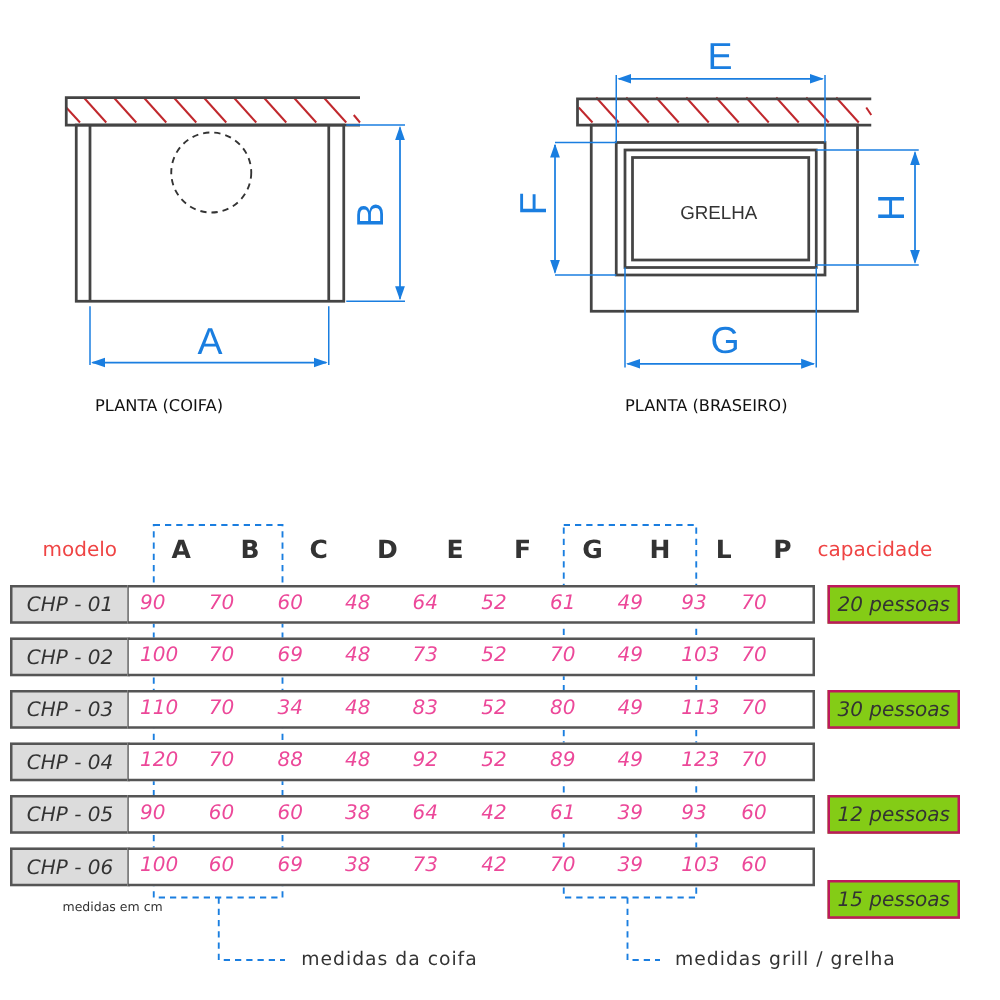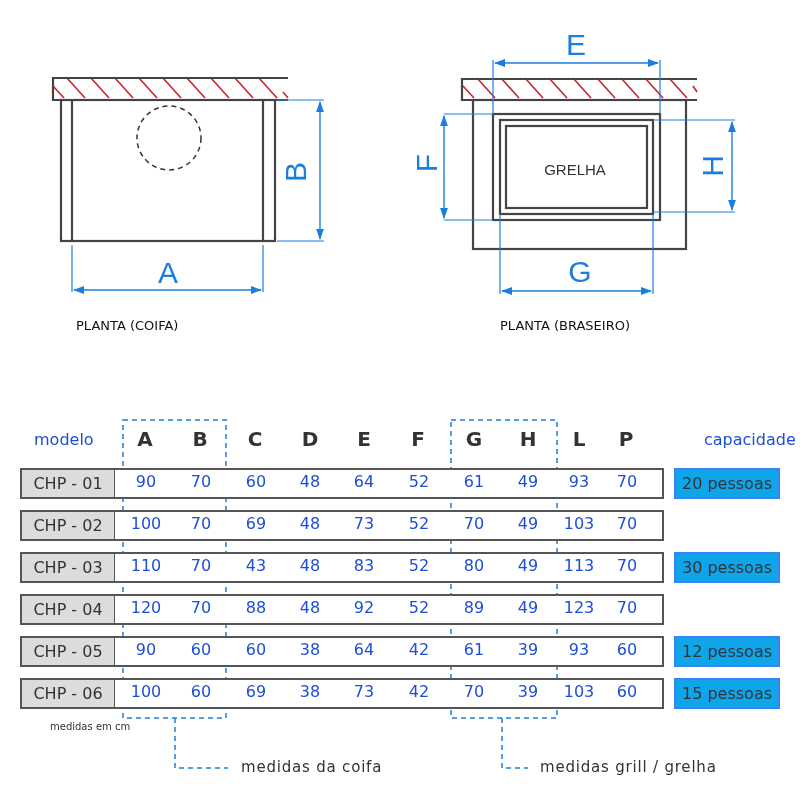"modelo" .side-head { color: #1d4ed8 -> #ef4444 }
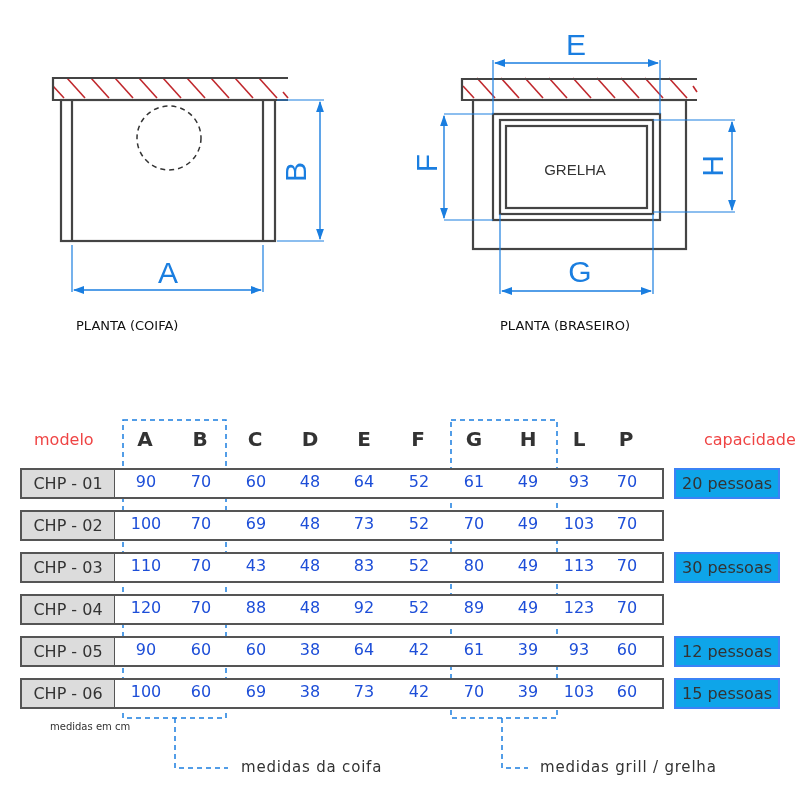"capacidade" div.side-head { left: 704px -> 654px }
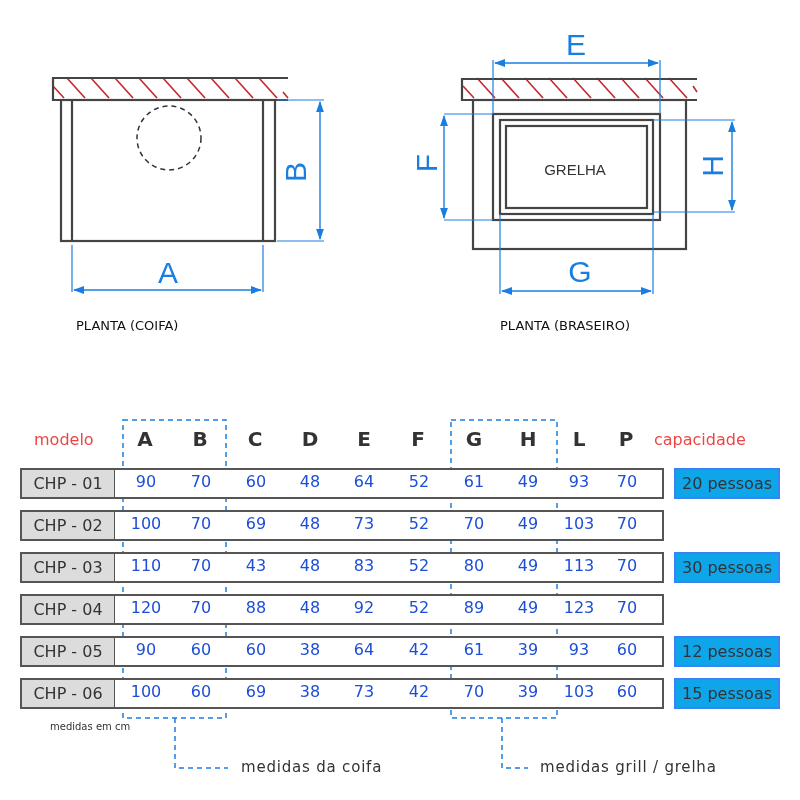"CHP - 01" .row { font-style: none -> italic; left: 20px -> 8px }
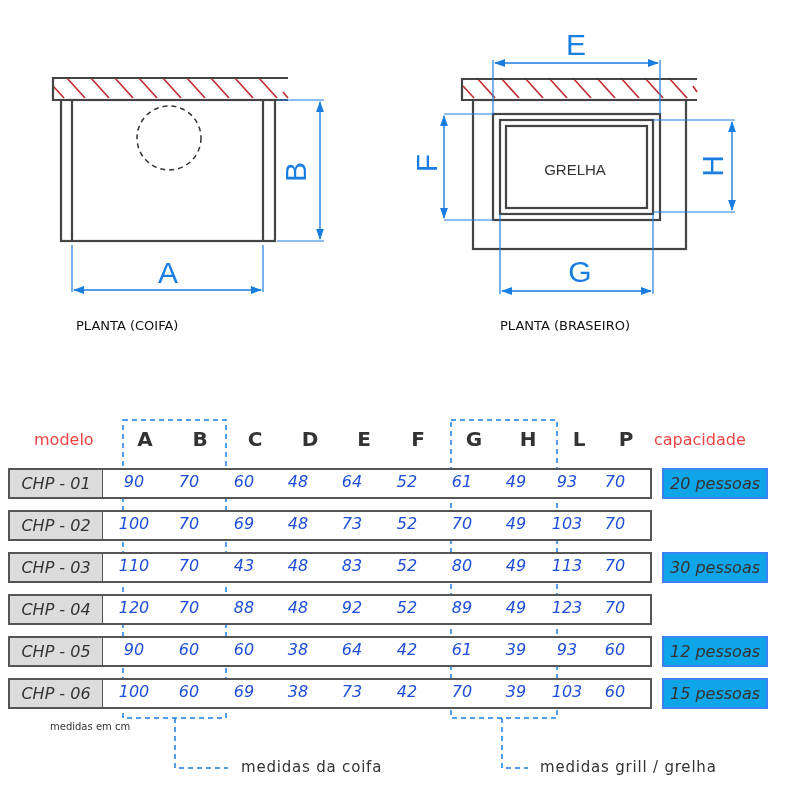"90" .val { color: #1d4ed8 -> #ec4899; text-align: center -> left }
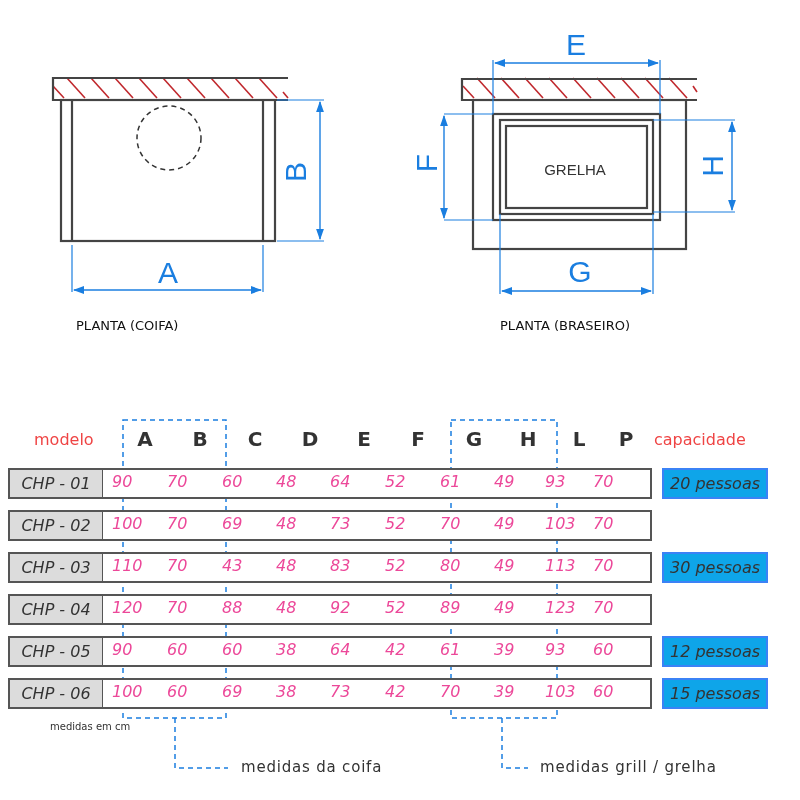"20 pessoas" .cap-cell { background: #0ea5e9 -> #84cc16; border: 2px solid #3b82f6 -> 2px solid #be185d }
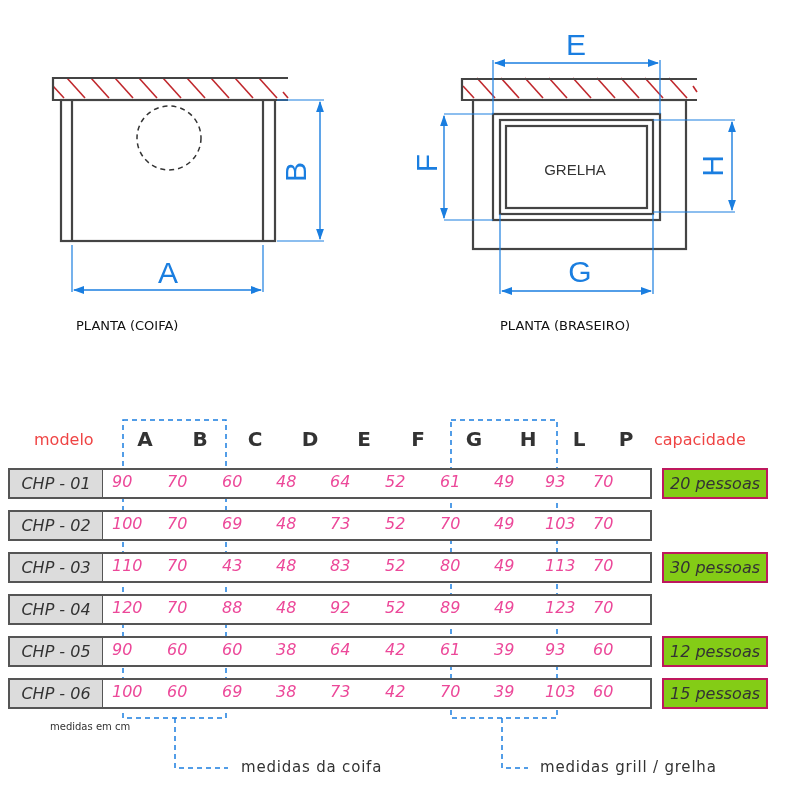"43" div.val { text: 43 -> 34 }
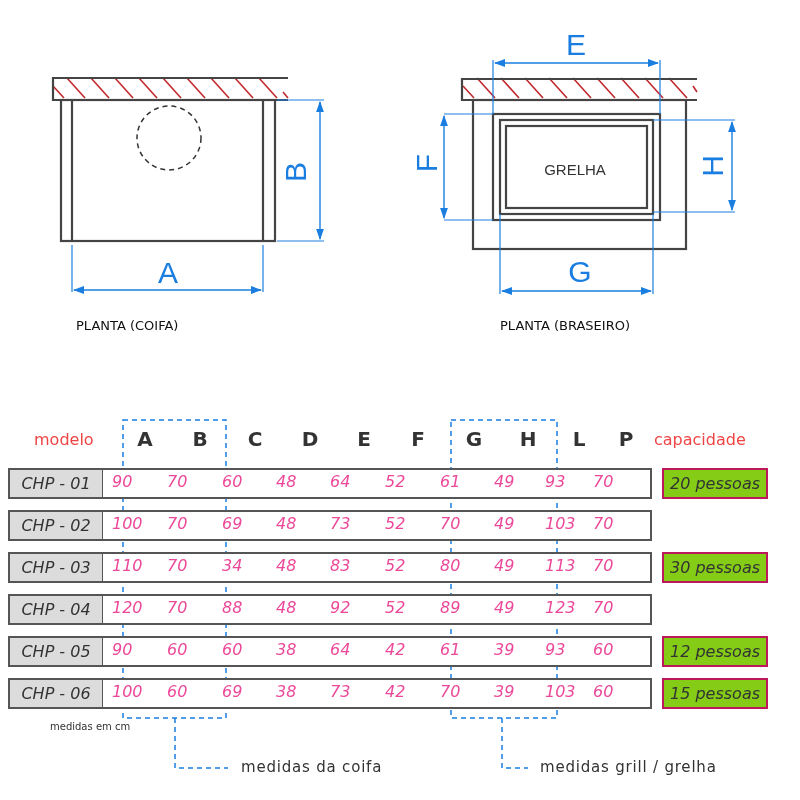"15 pessoas" div.cap-cell { margin-top: none -> 26px }
